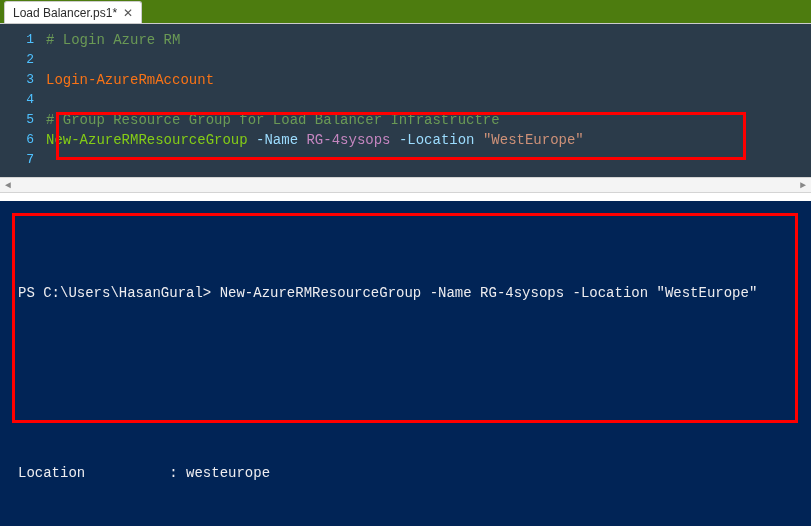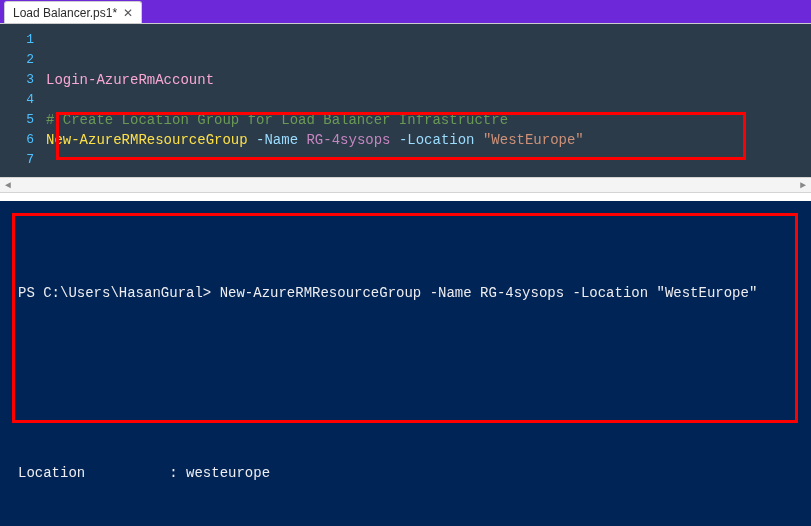"Load Balancer.ps1*" .tab-bar { background: #6d28d9 -> #4d7c0f }
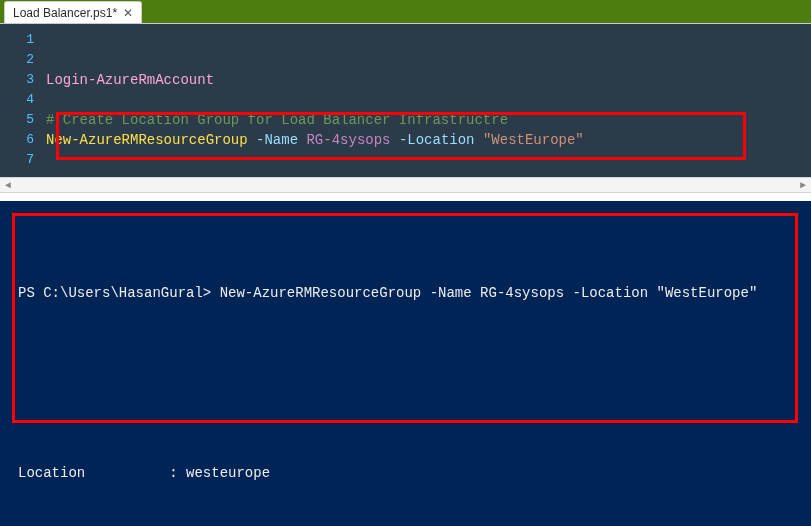"# Login Azure RM" div.code { html: none -> <div><span># Login Azure RM</span></div> }
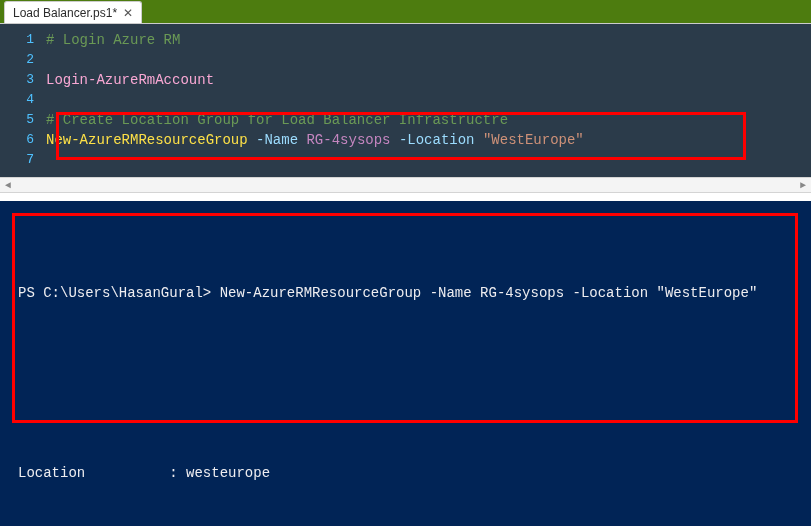"Login-AzureRmAccount" .tok-cmdlet { color: #f9a8d4 -> #f97316 }
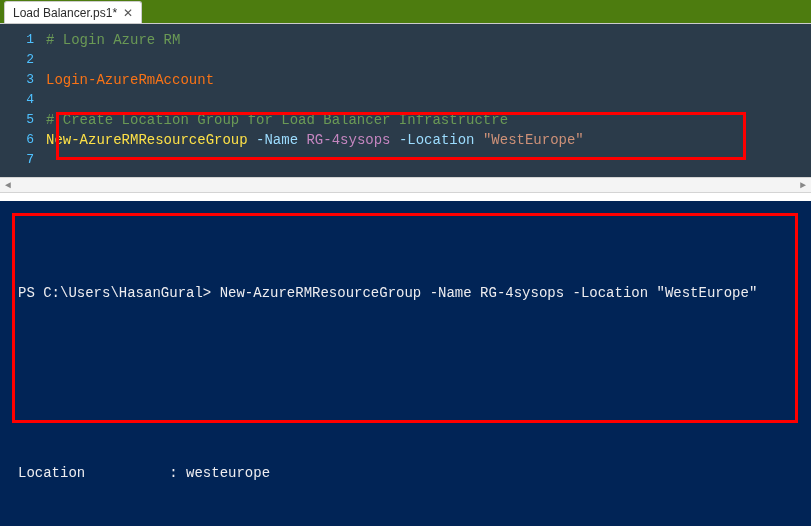"# Create Location Group for" span.tok-comment { text: Create Location -> Group Resource }
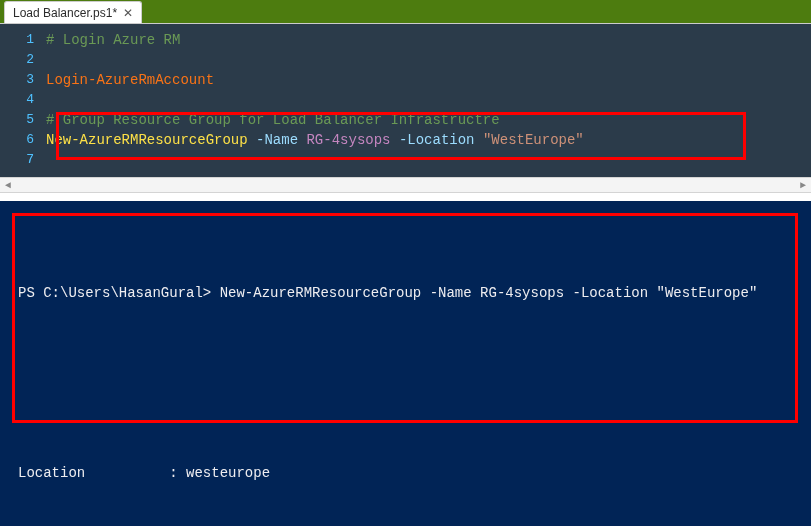"New-AzureRMResourceGroup" .tok-cmdlet2 { color: #fde047 -> #84cc16 }
